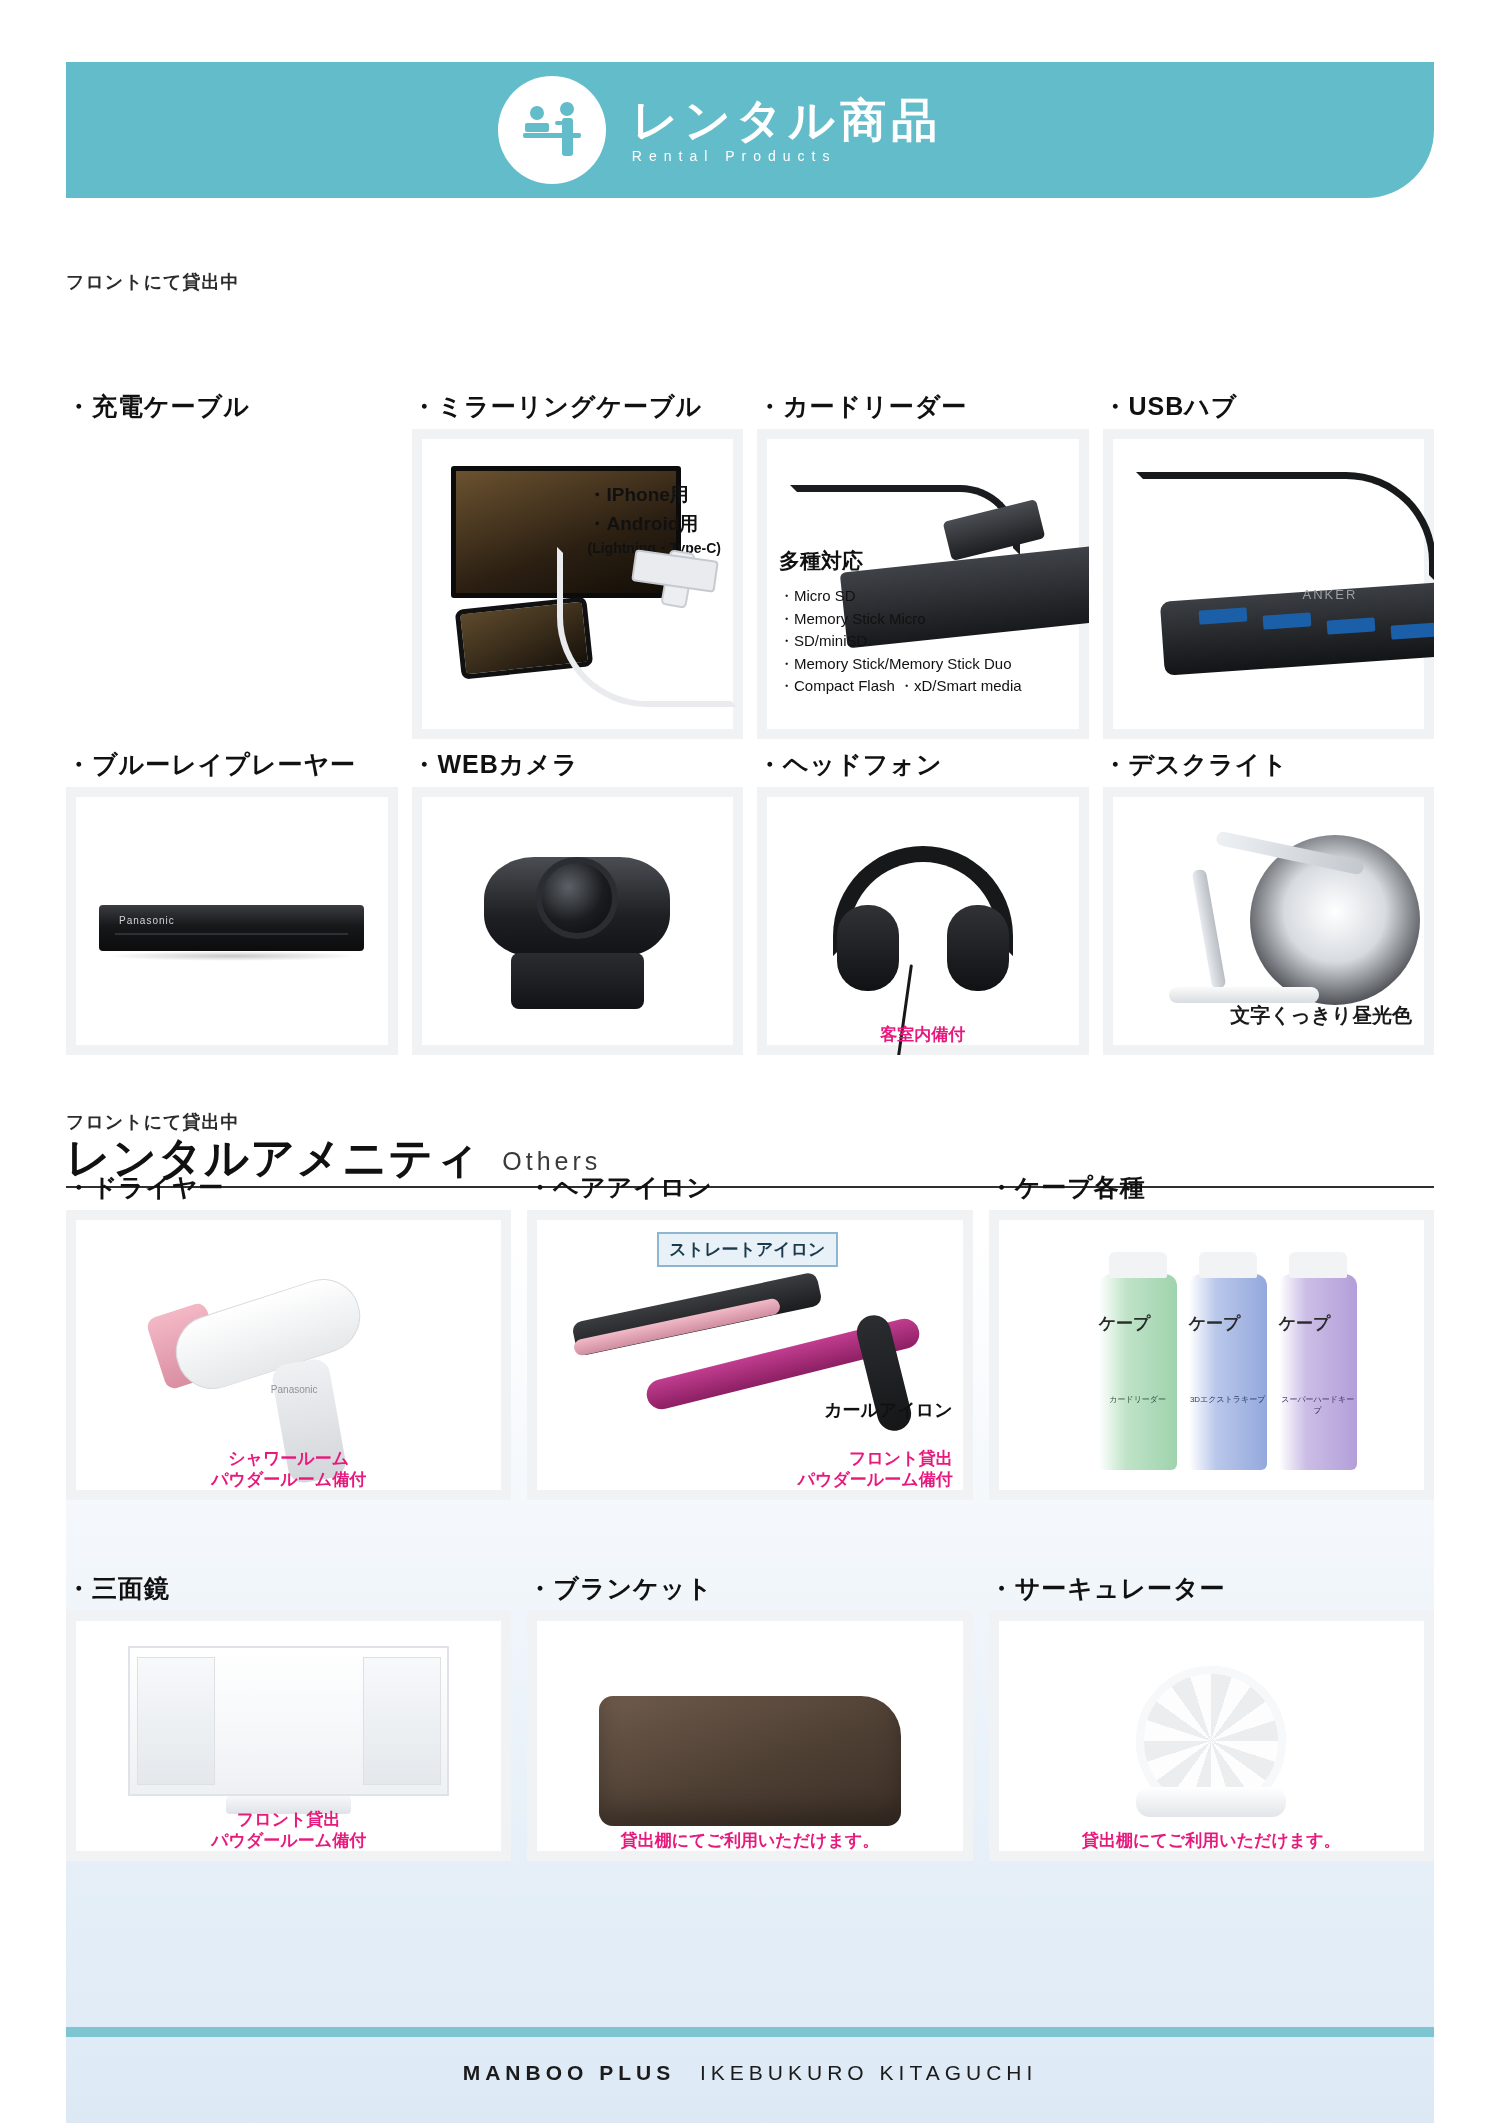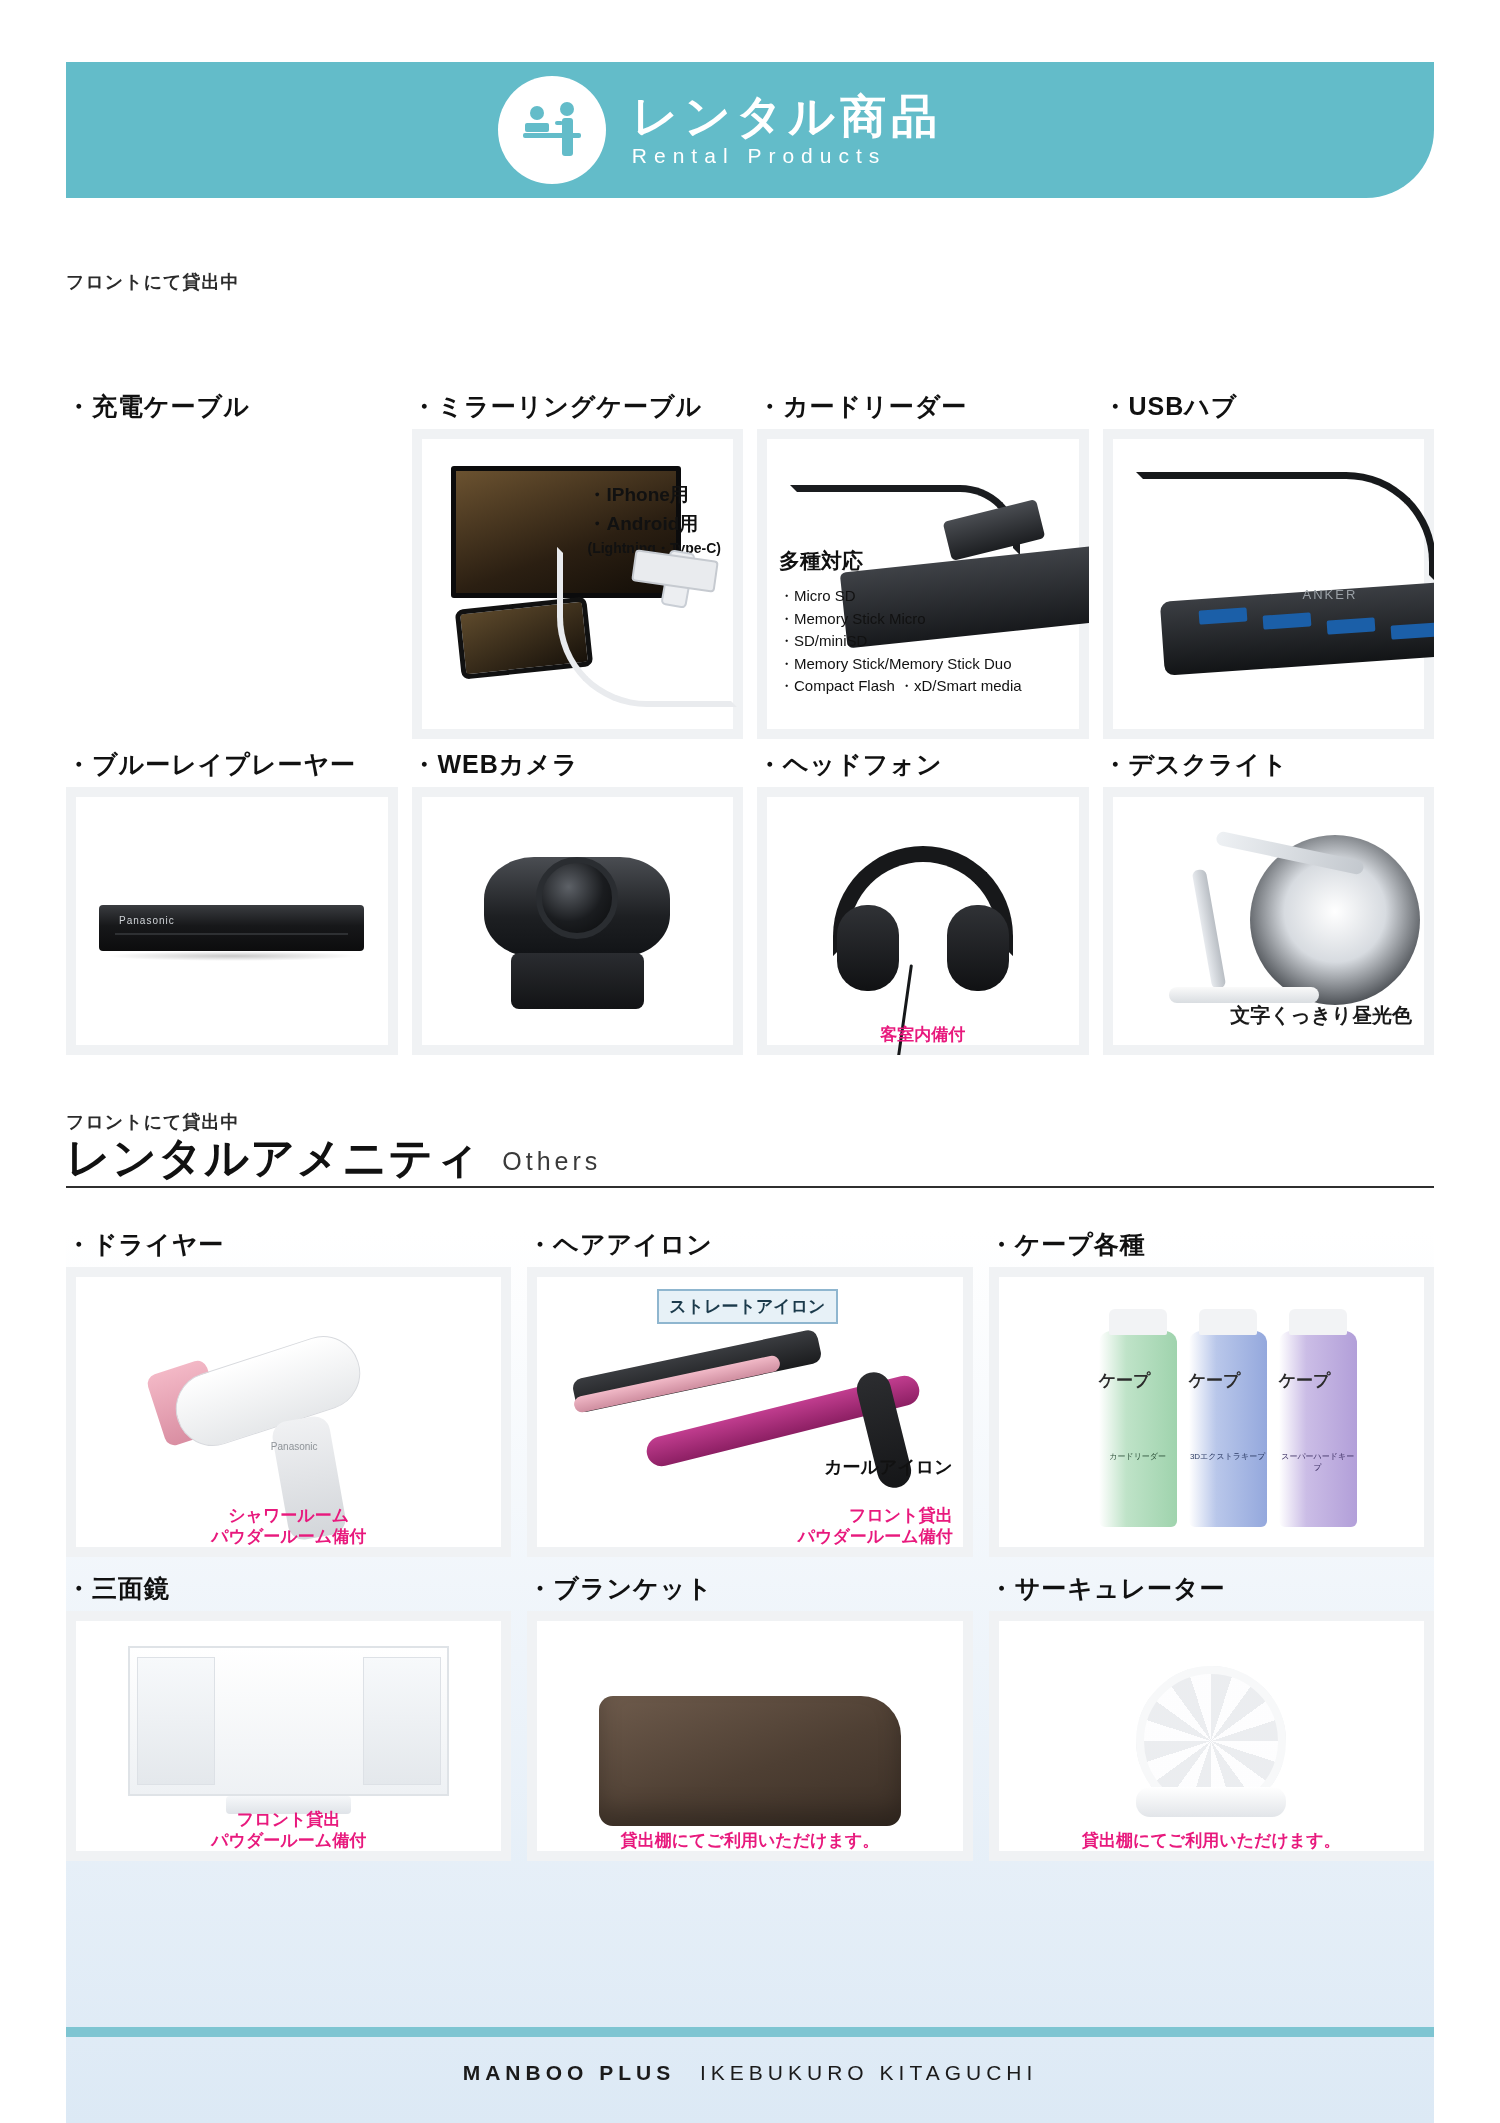"Rental Products" .header-title-en { font-size: 21px -> 14px }
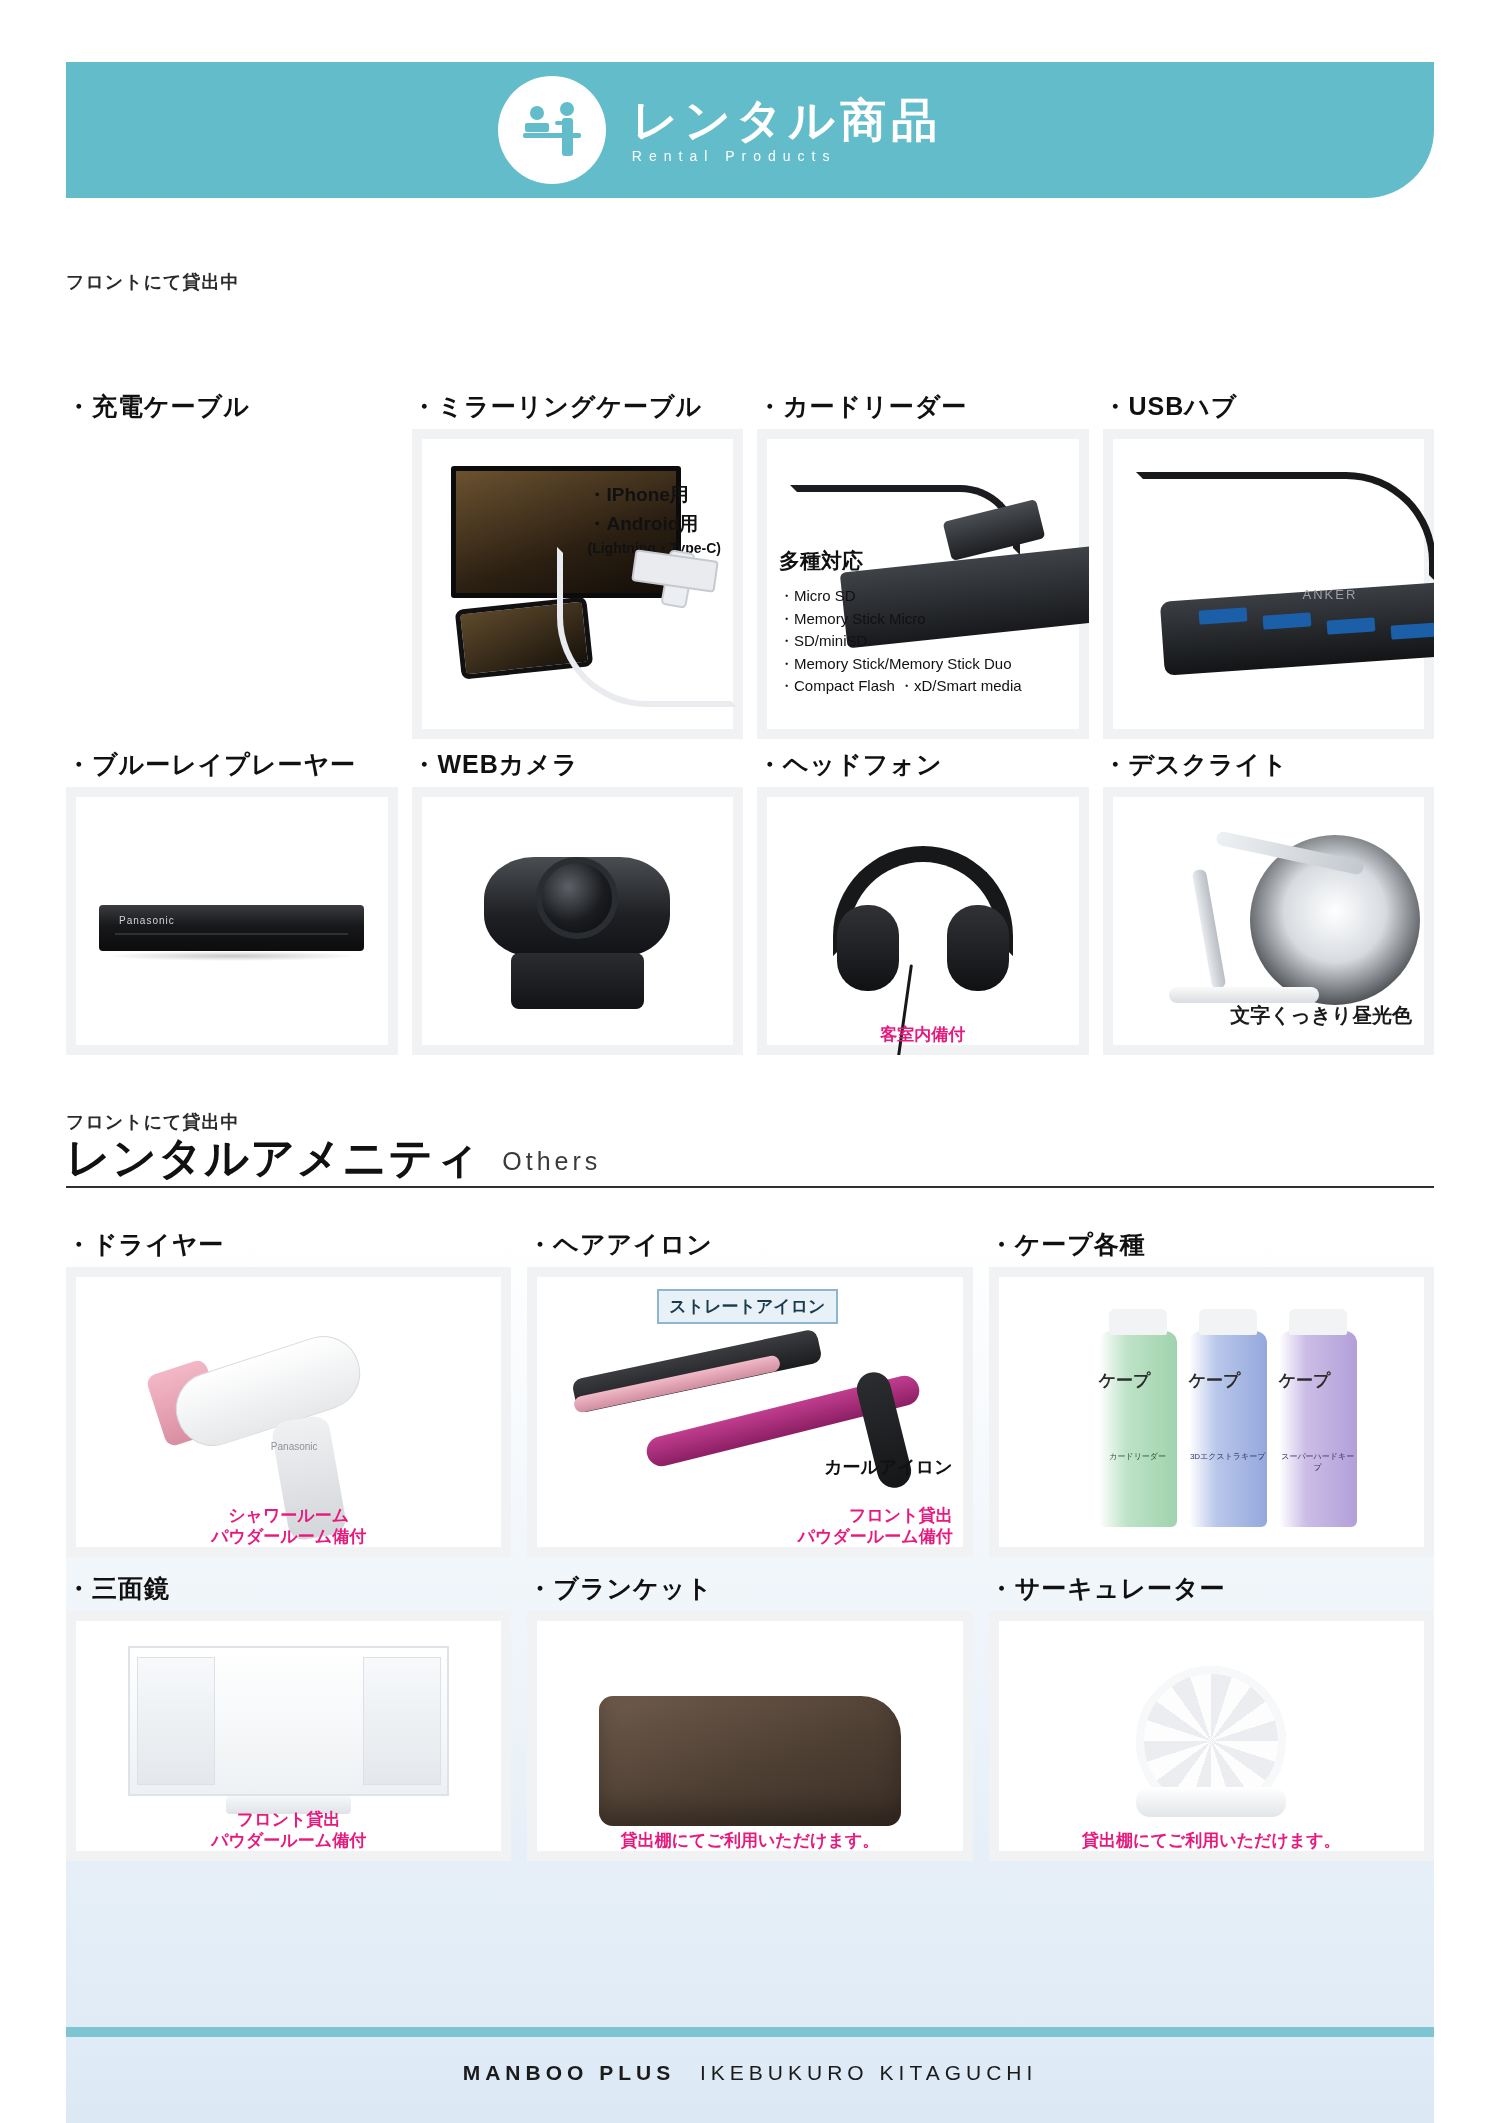"・ドライヤー" div.section { top: 1228px -> 1171px }
